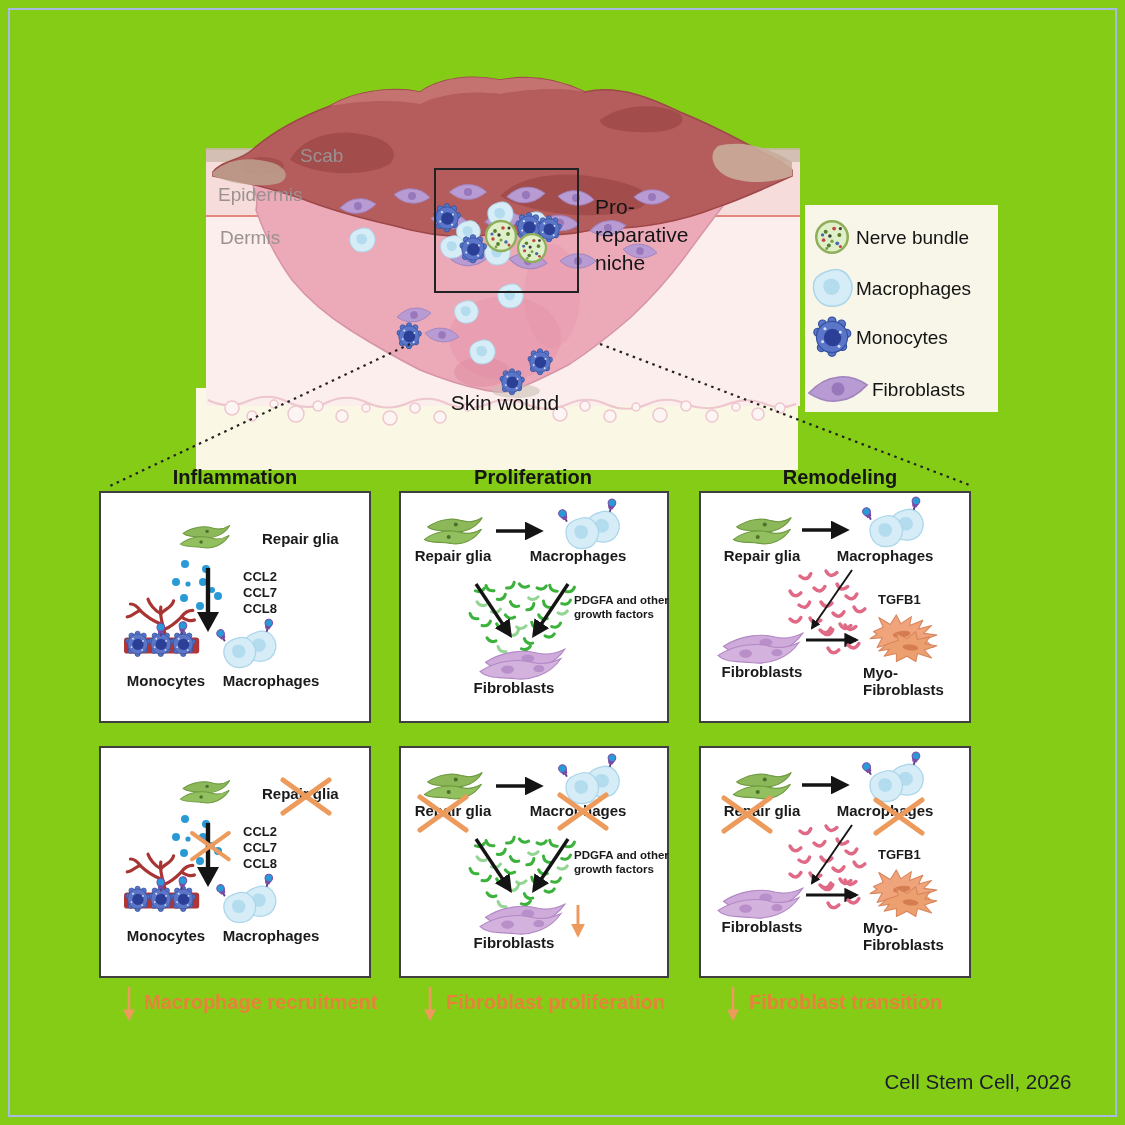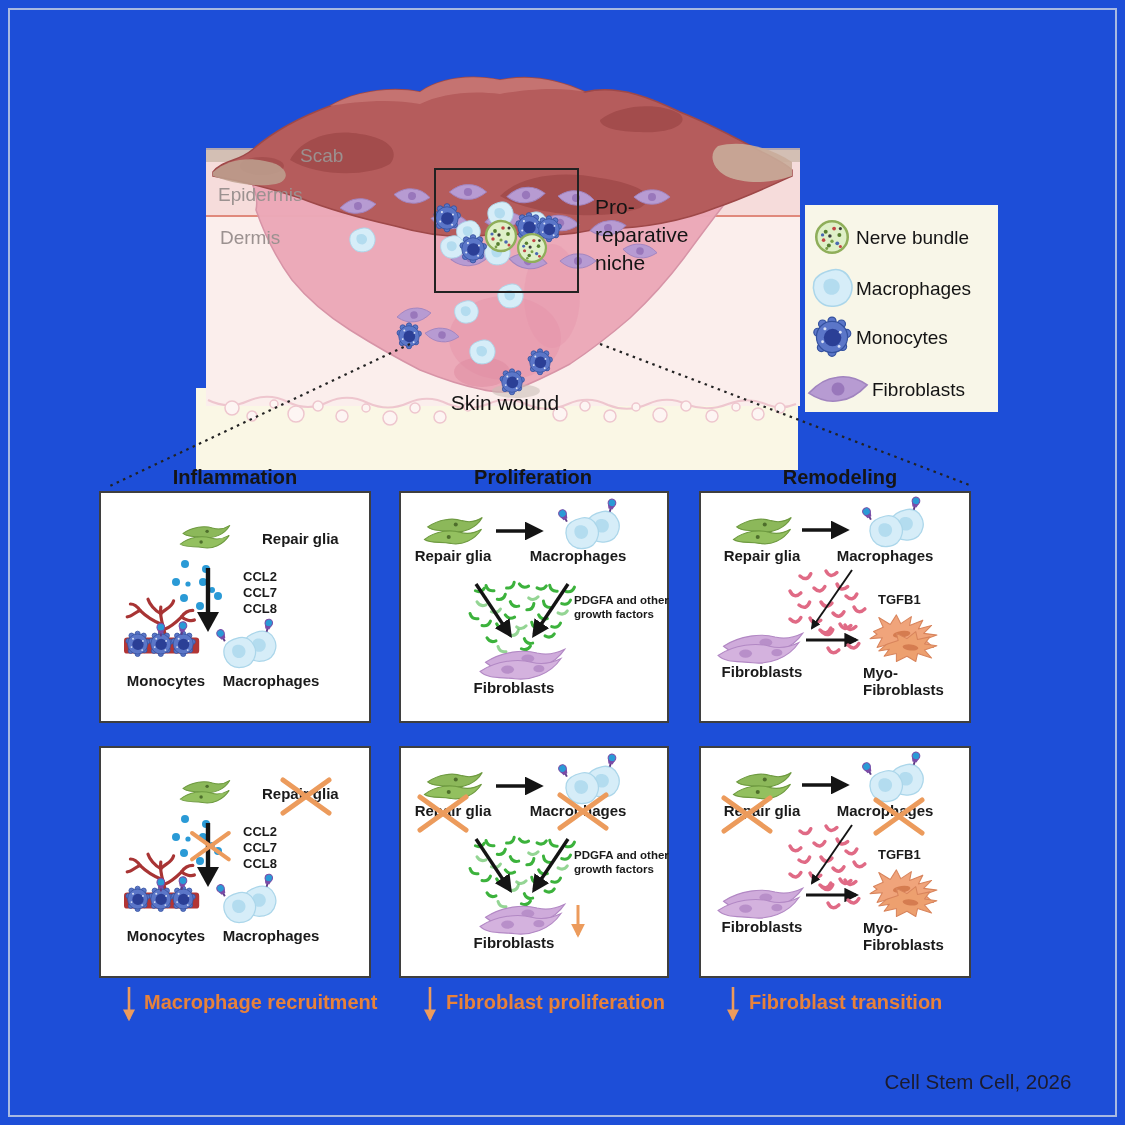"Scab" #page { background: #1d4ed8 -> #84cc16 }
